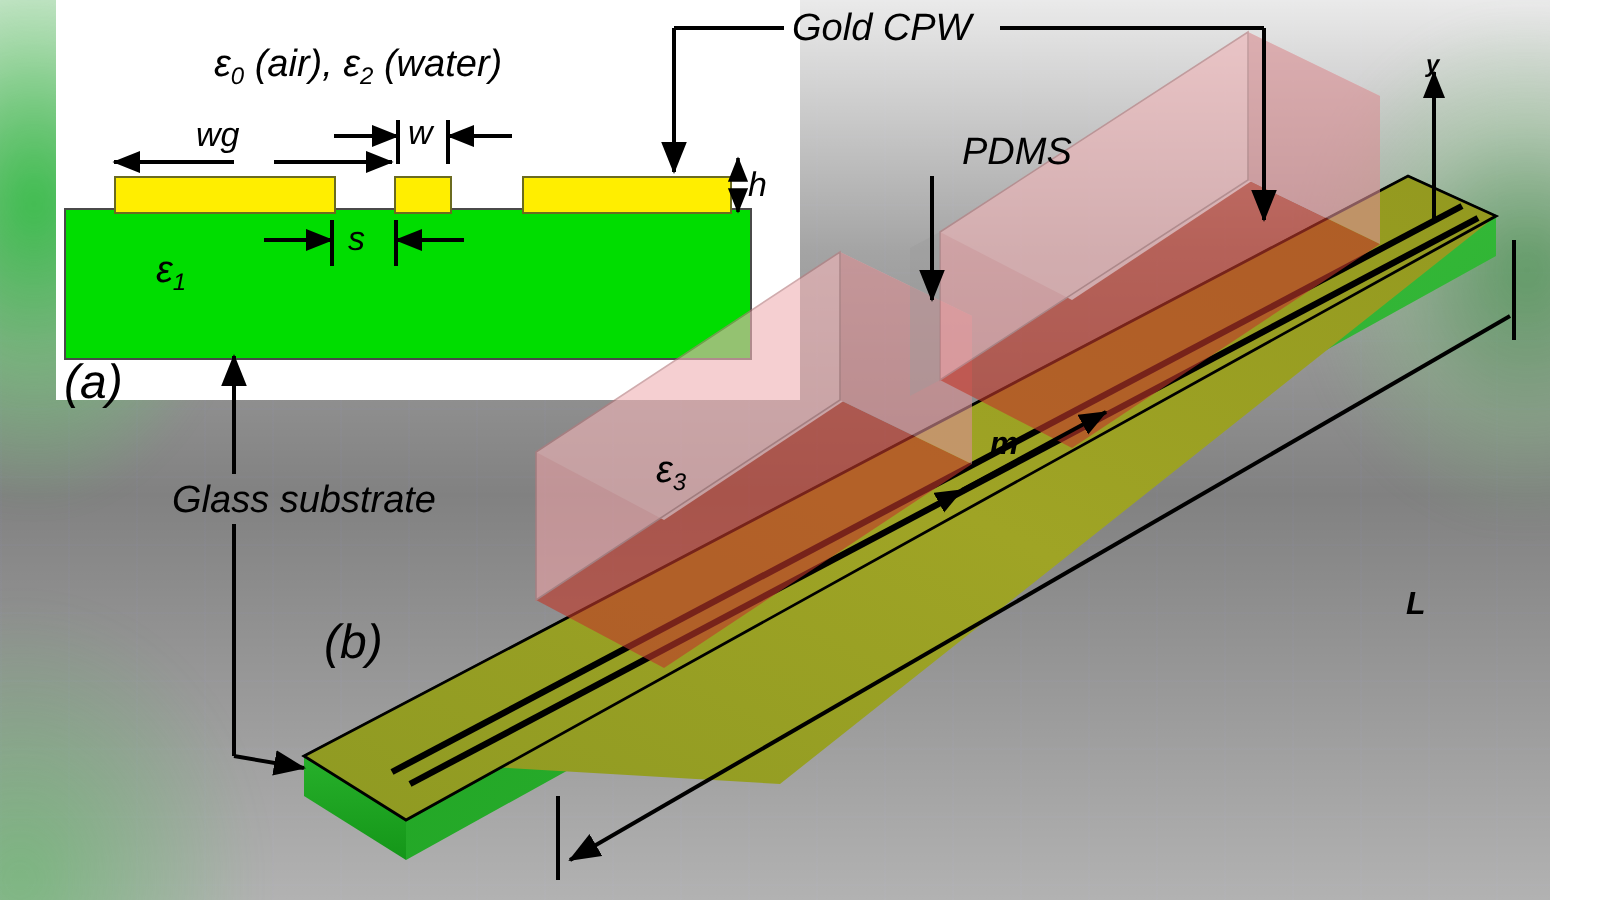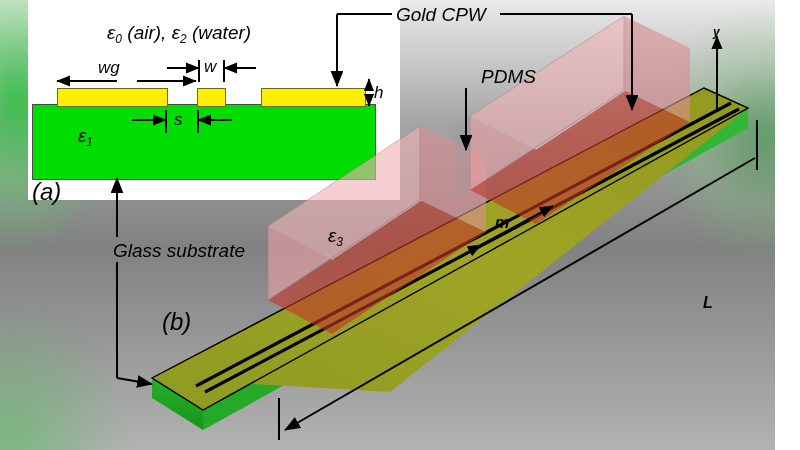"Glass substrate" div.txt { left: 113px -> 86px }
